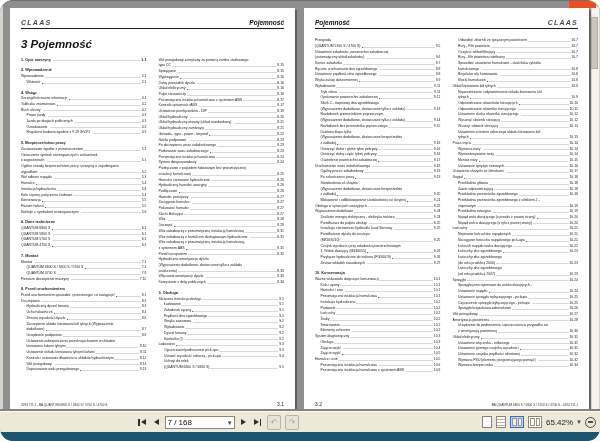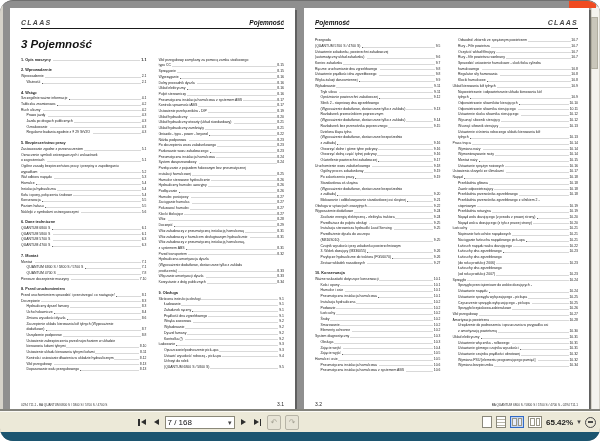"65.42%" .zoom-text { font-weight: bold -> none }
